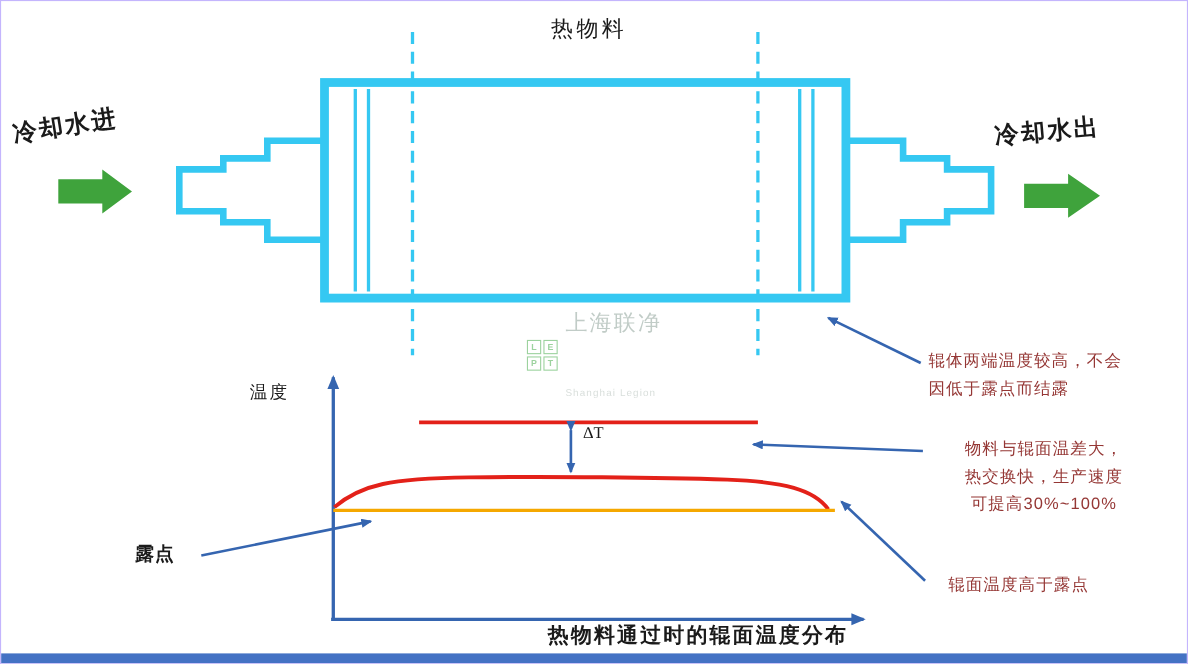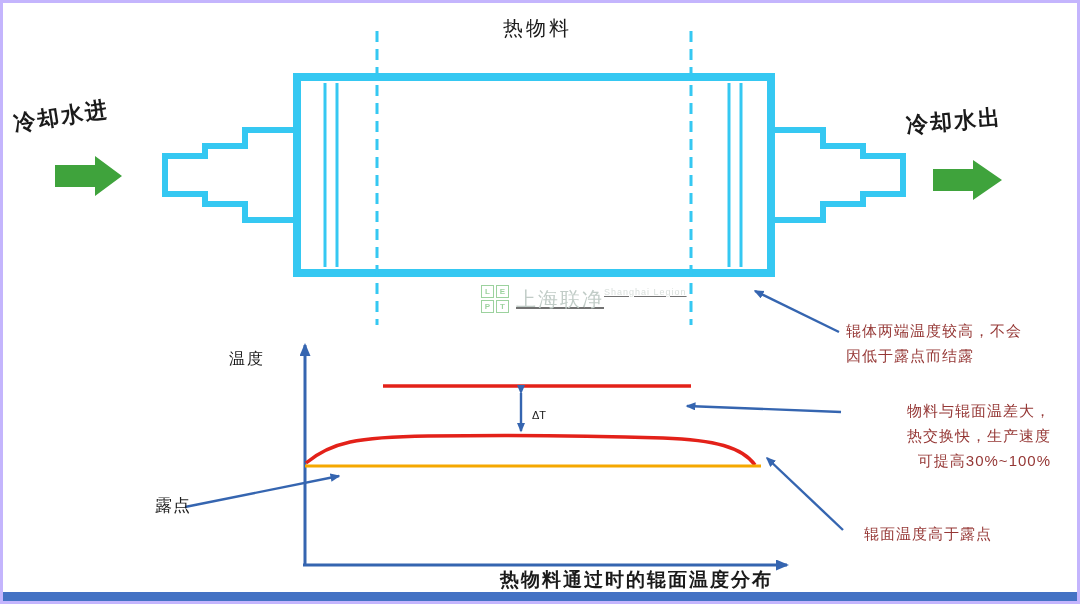"热物料" .canvas { border: 3px solid #c4b5fd -> 1px solid #c4b5fd }
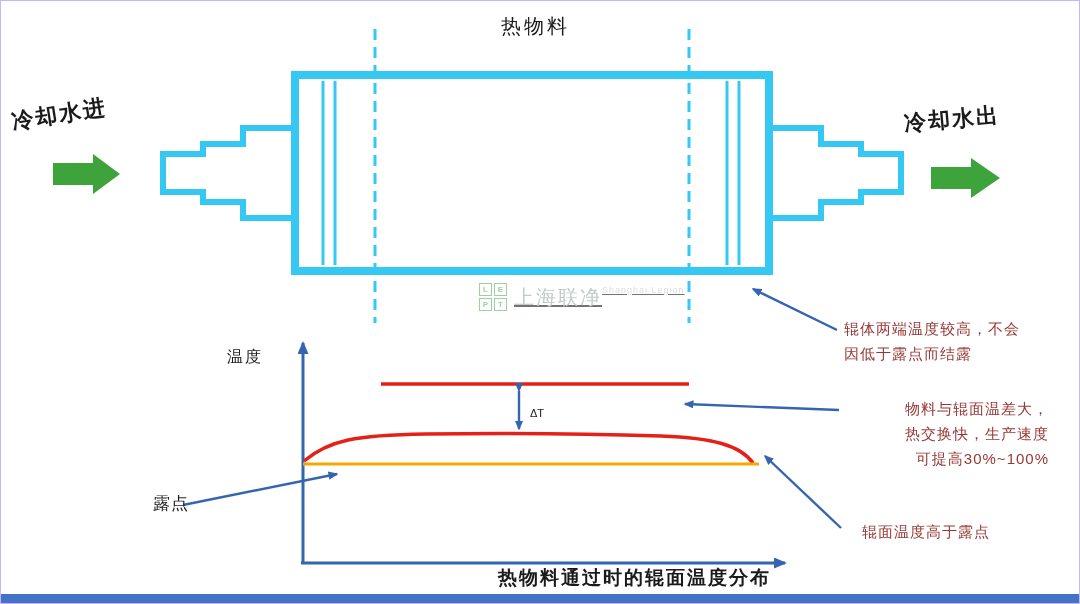"上海联净" .wm-text { flex-direction: row -> column; text-decoration: underline -> none }
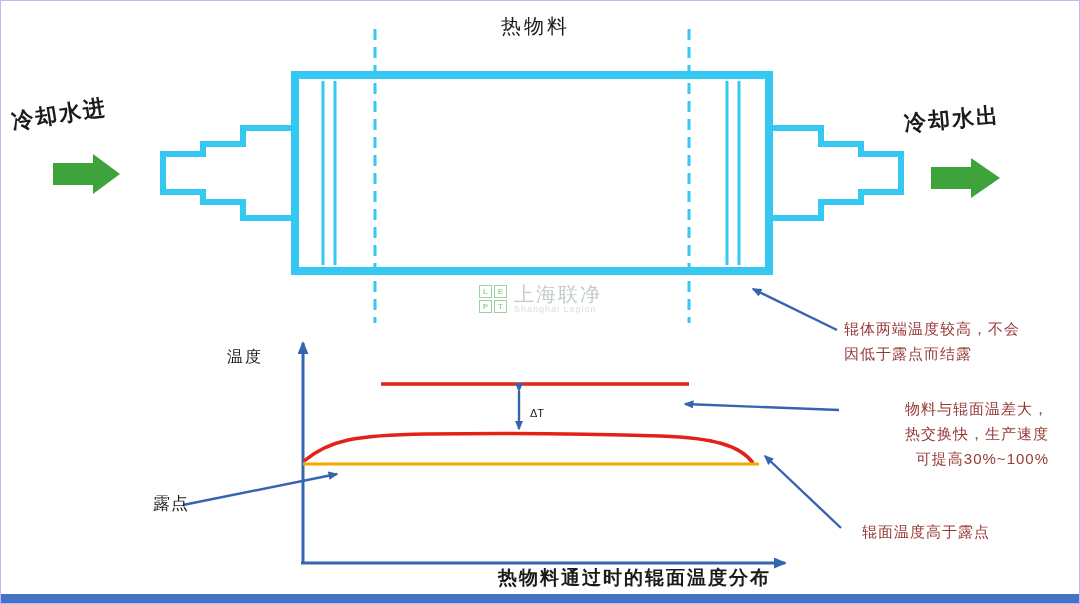"Shanghai Legion" .wm-sub { margin-top: none -> 48px }
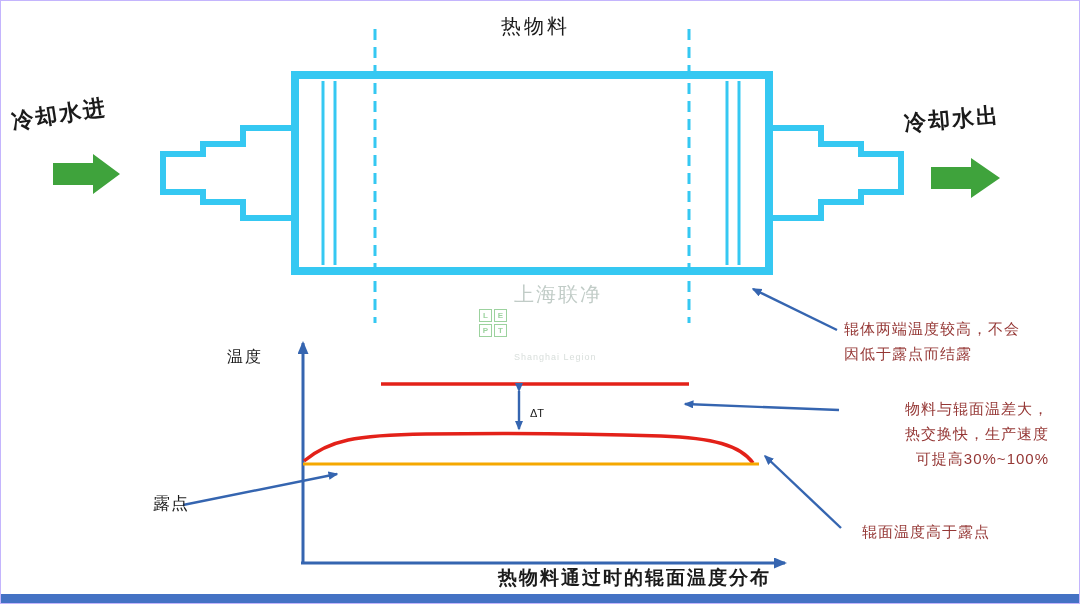"ΔT" div.label { font-family: none -> Liberation Serif, serif; font-size: 11px -> 15px; top: 406px -> 385px }
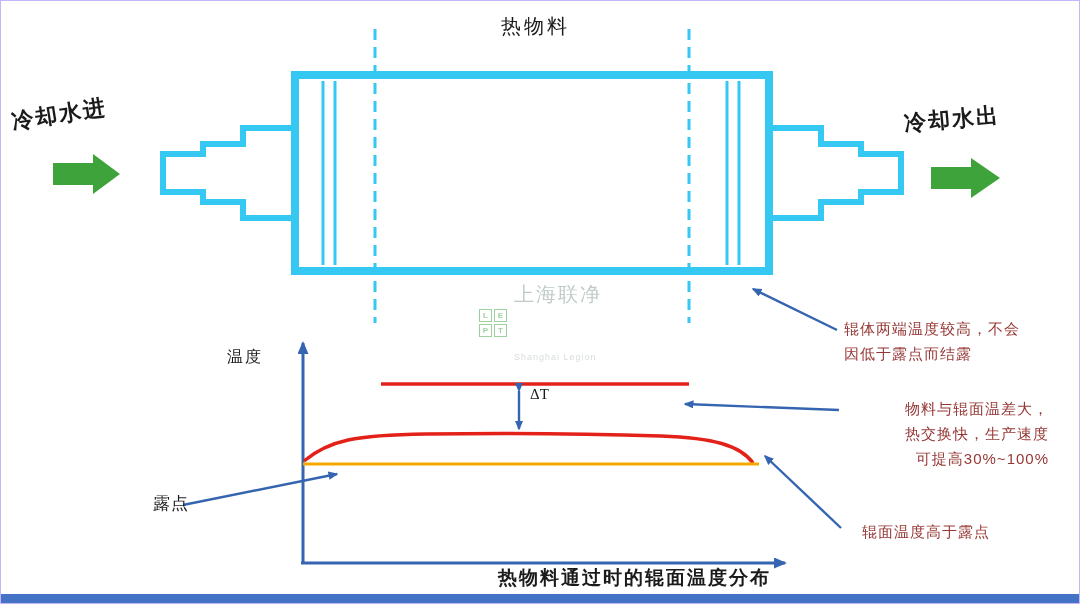"物料与辊面温差大，" div.ann { text-align: right -> center }
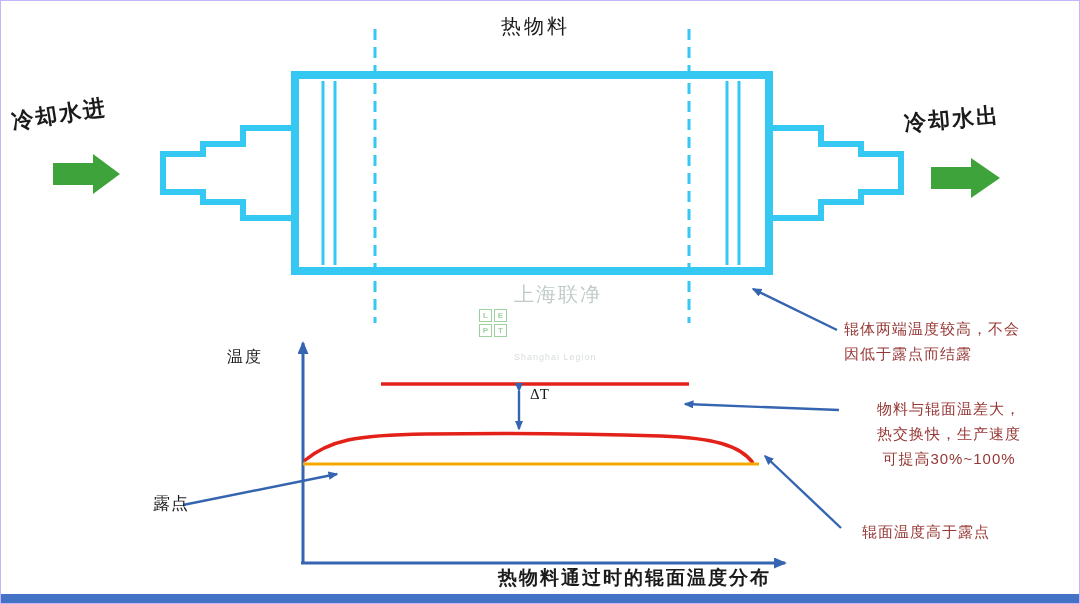"露点" div.label { font-weight: none -> bold; left: 152px -> 122px }
